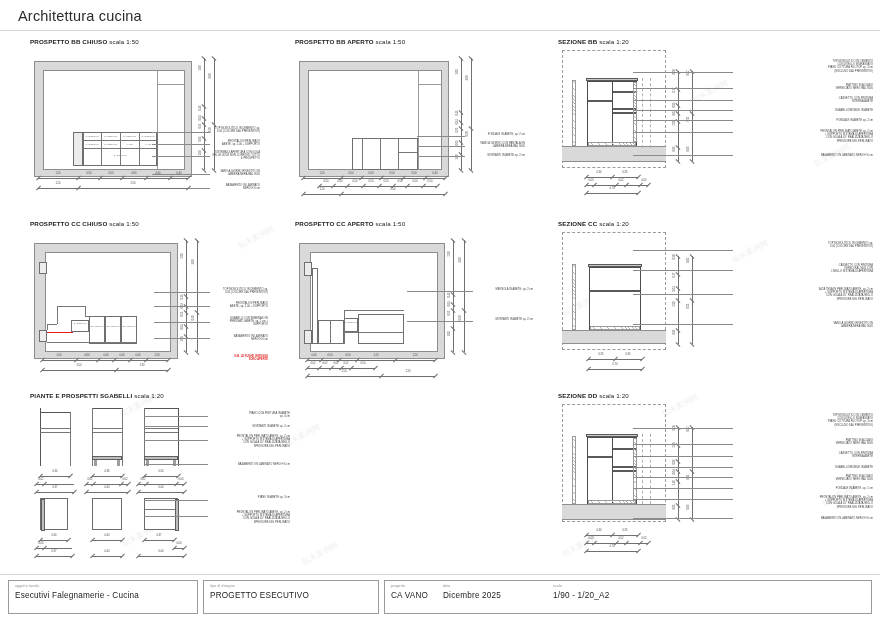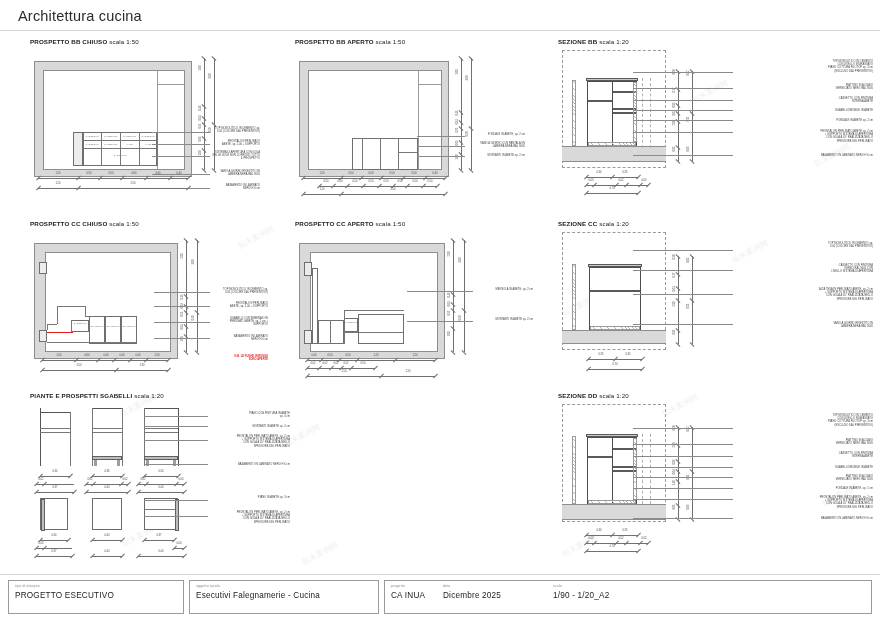"PROGETTO ESECUTIVO" div.tb-cell { order: before "Esecutivi Falegnamerie - Cucina" -> after "Esecutivi Falegnamerie - Cucina" }
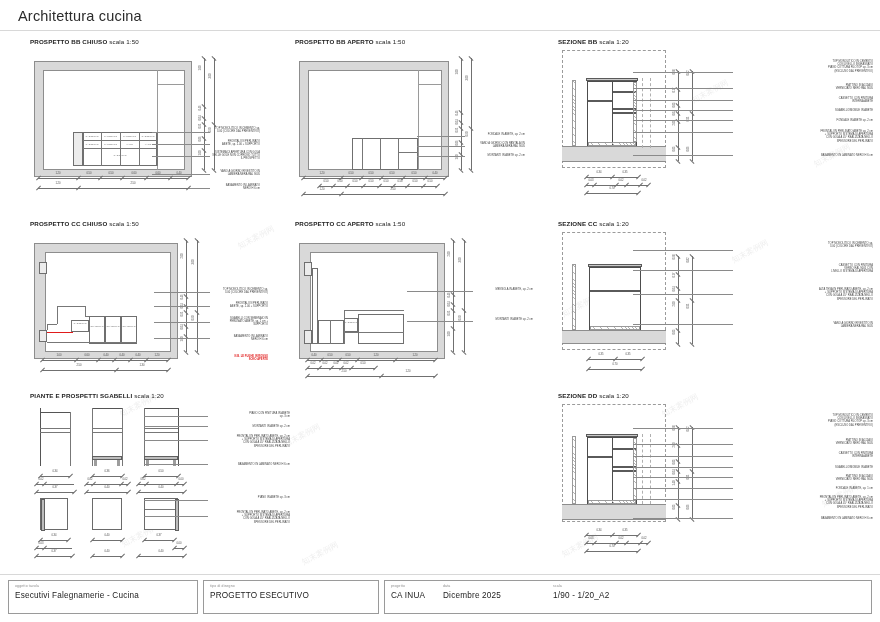"CA INUA" div.tb-value { text: INUA -> VANO }
